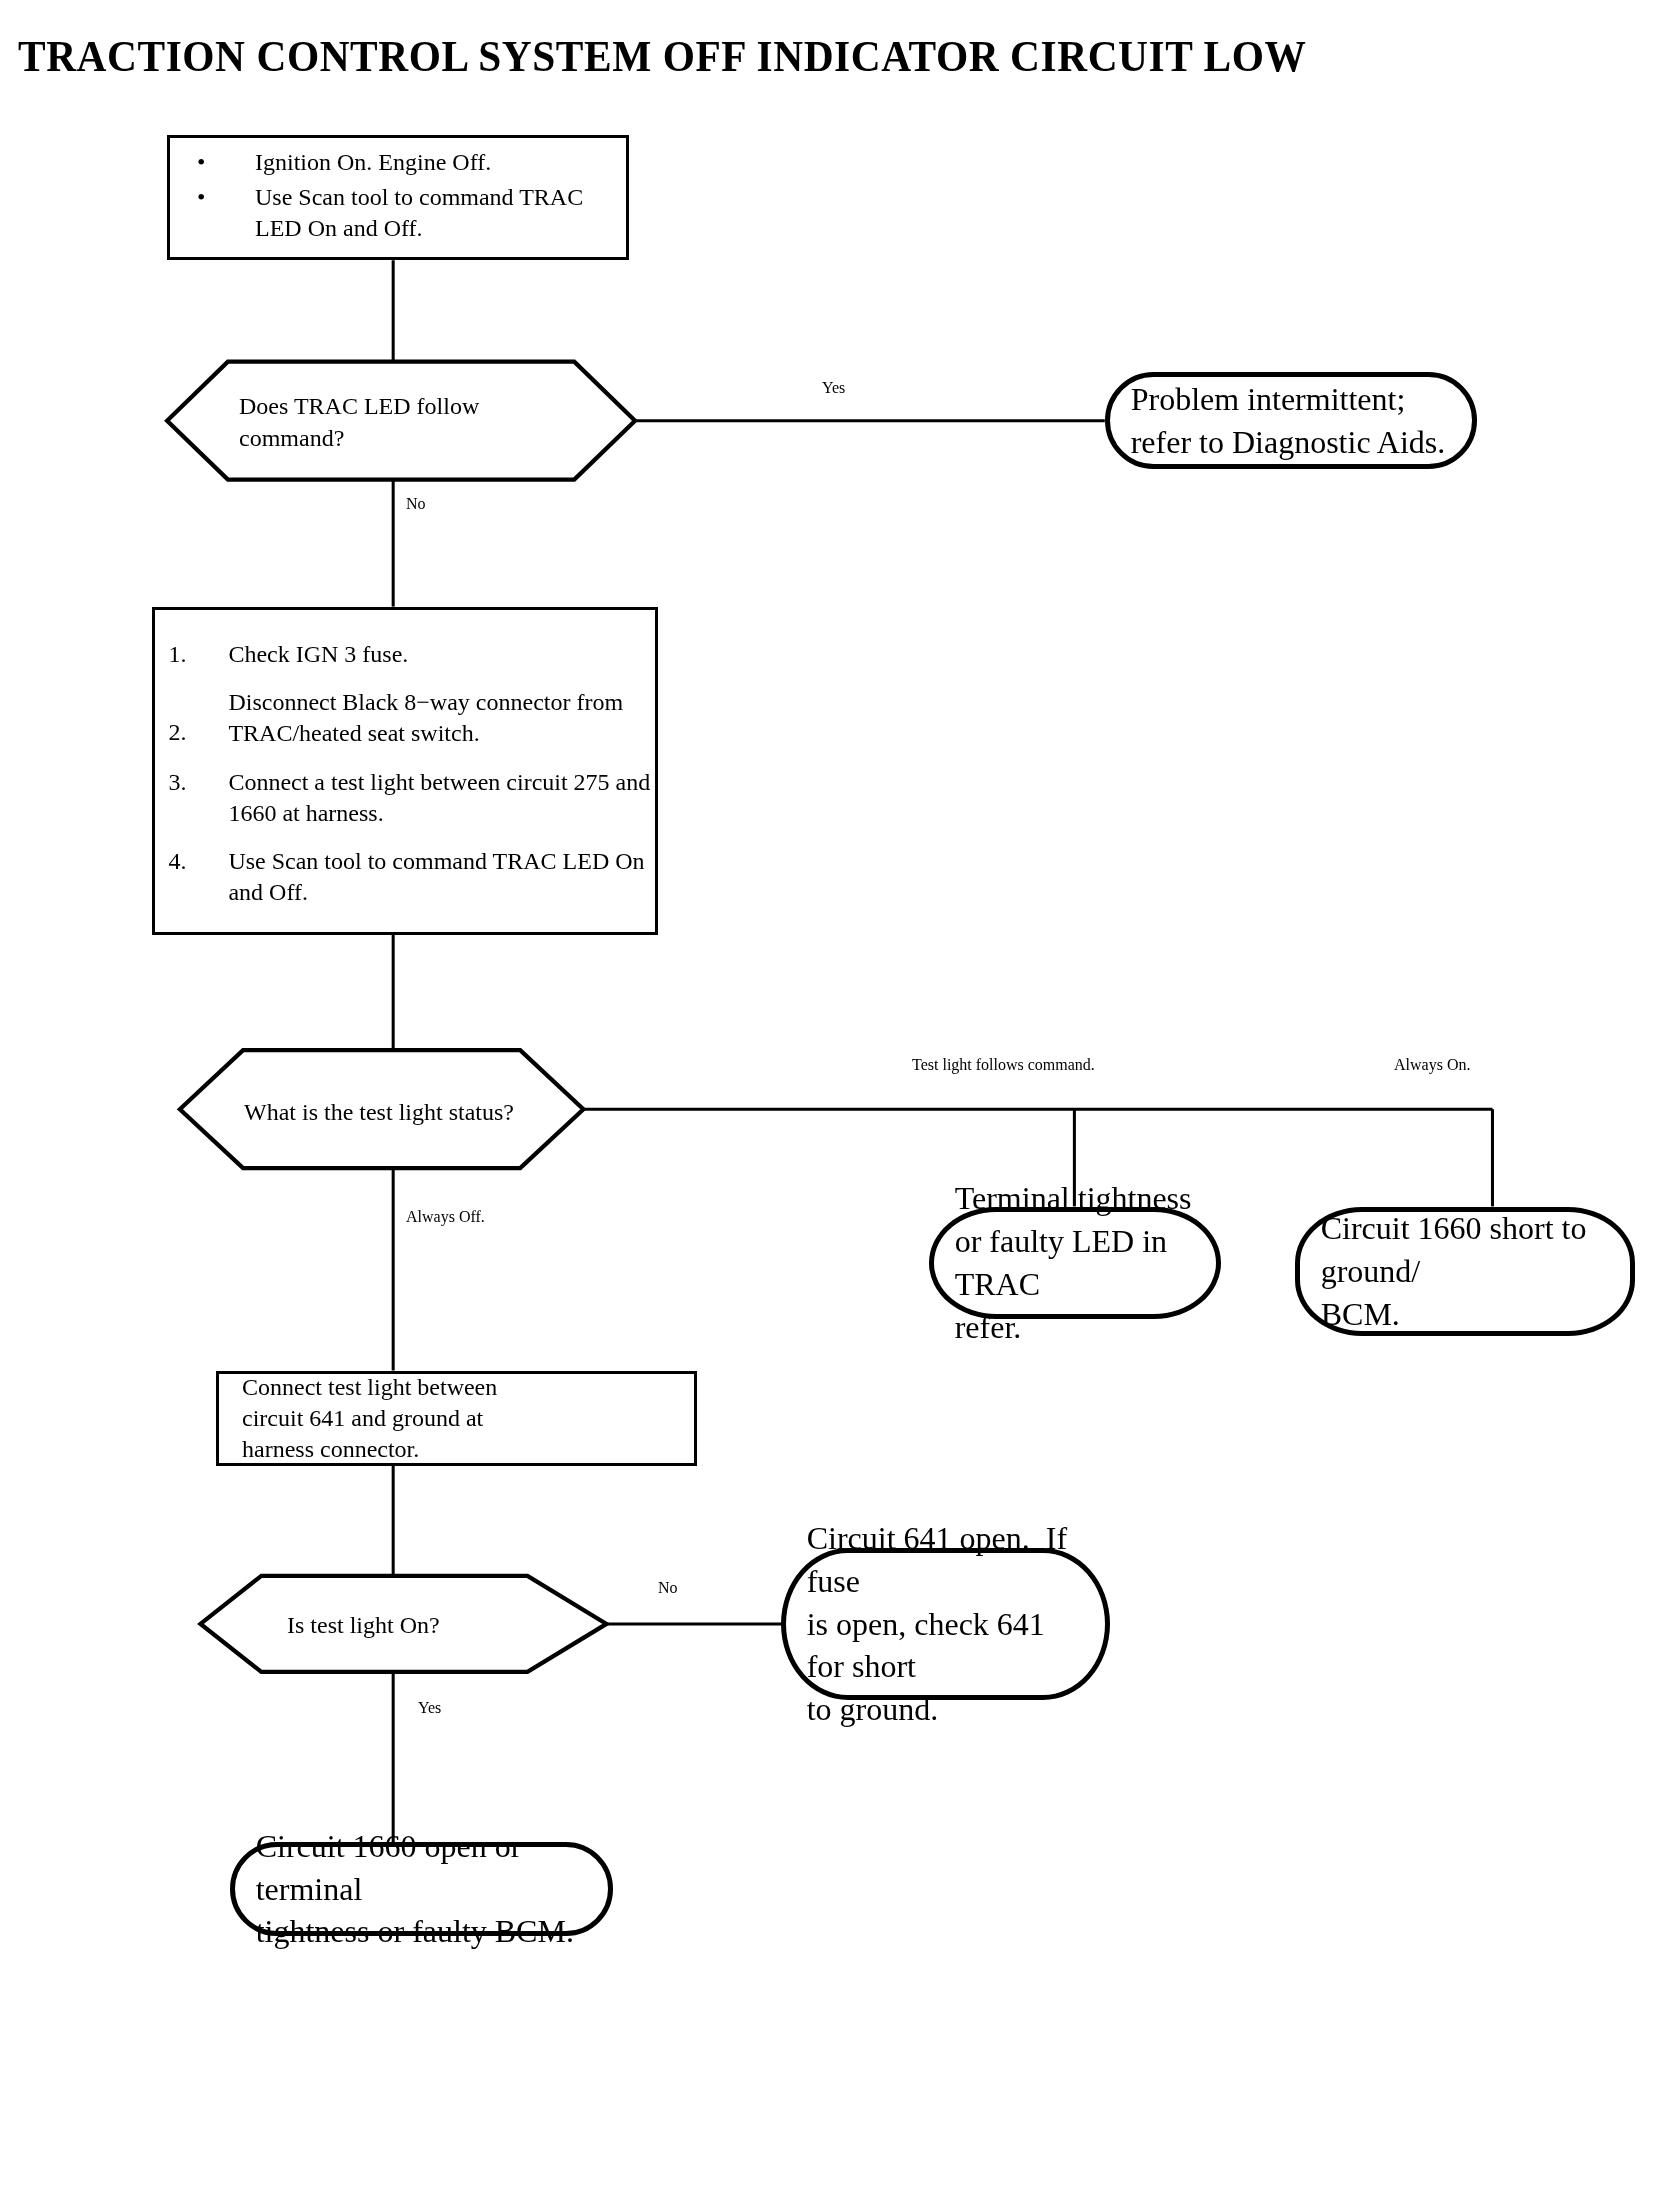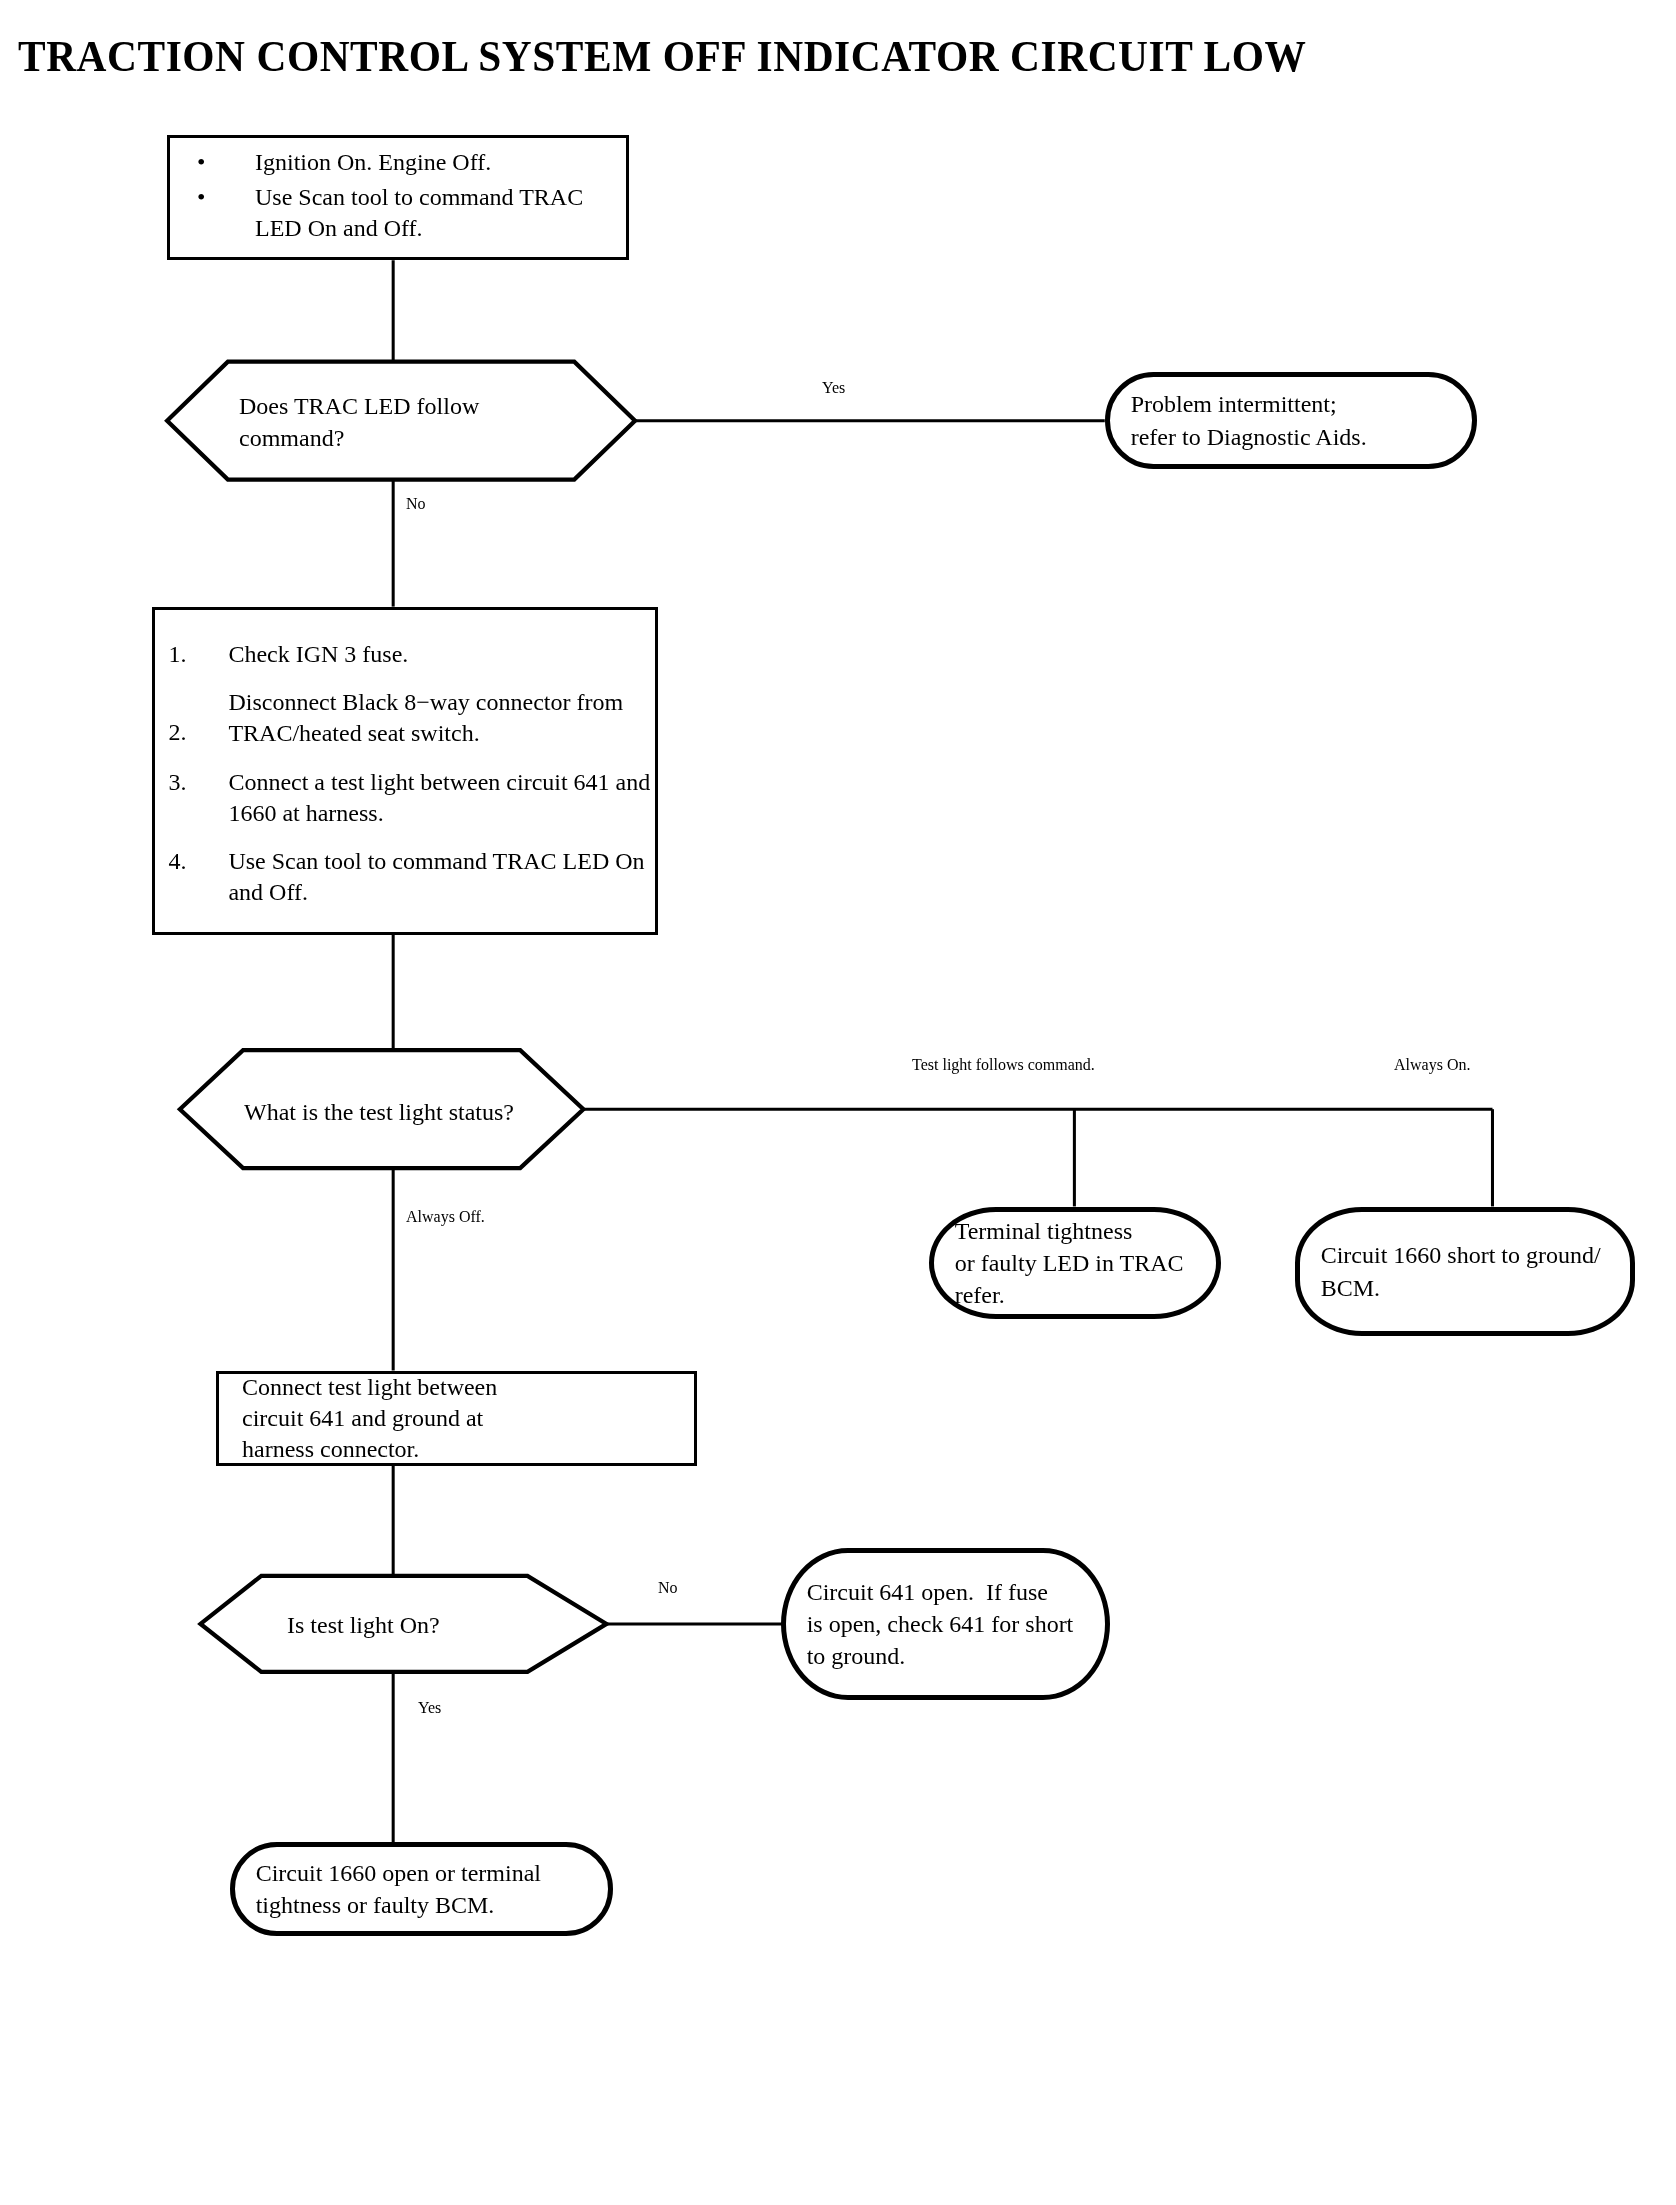"Problem intermittent;" .term-inner { font-size: 24px -> 32px }
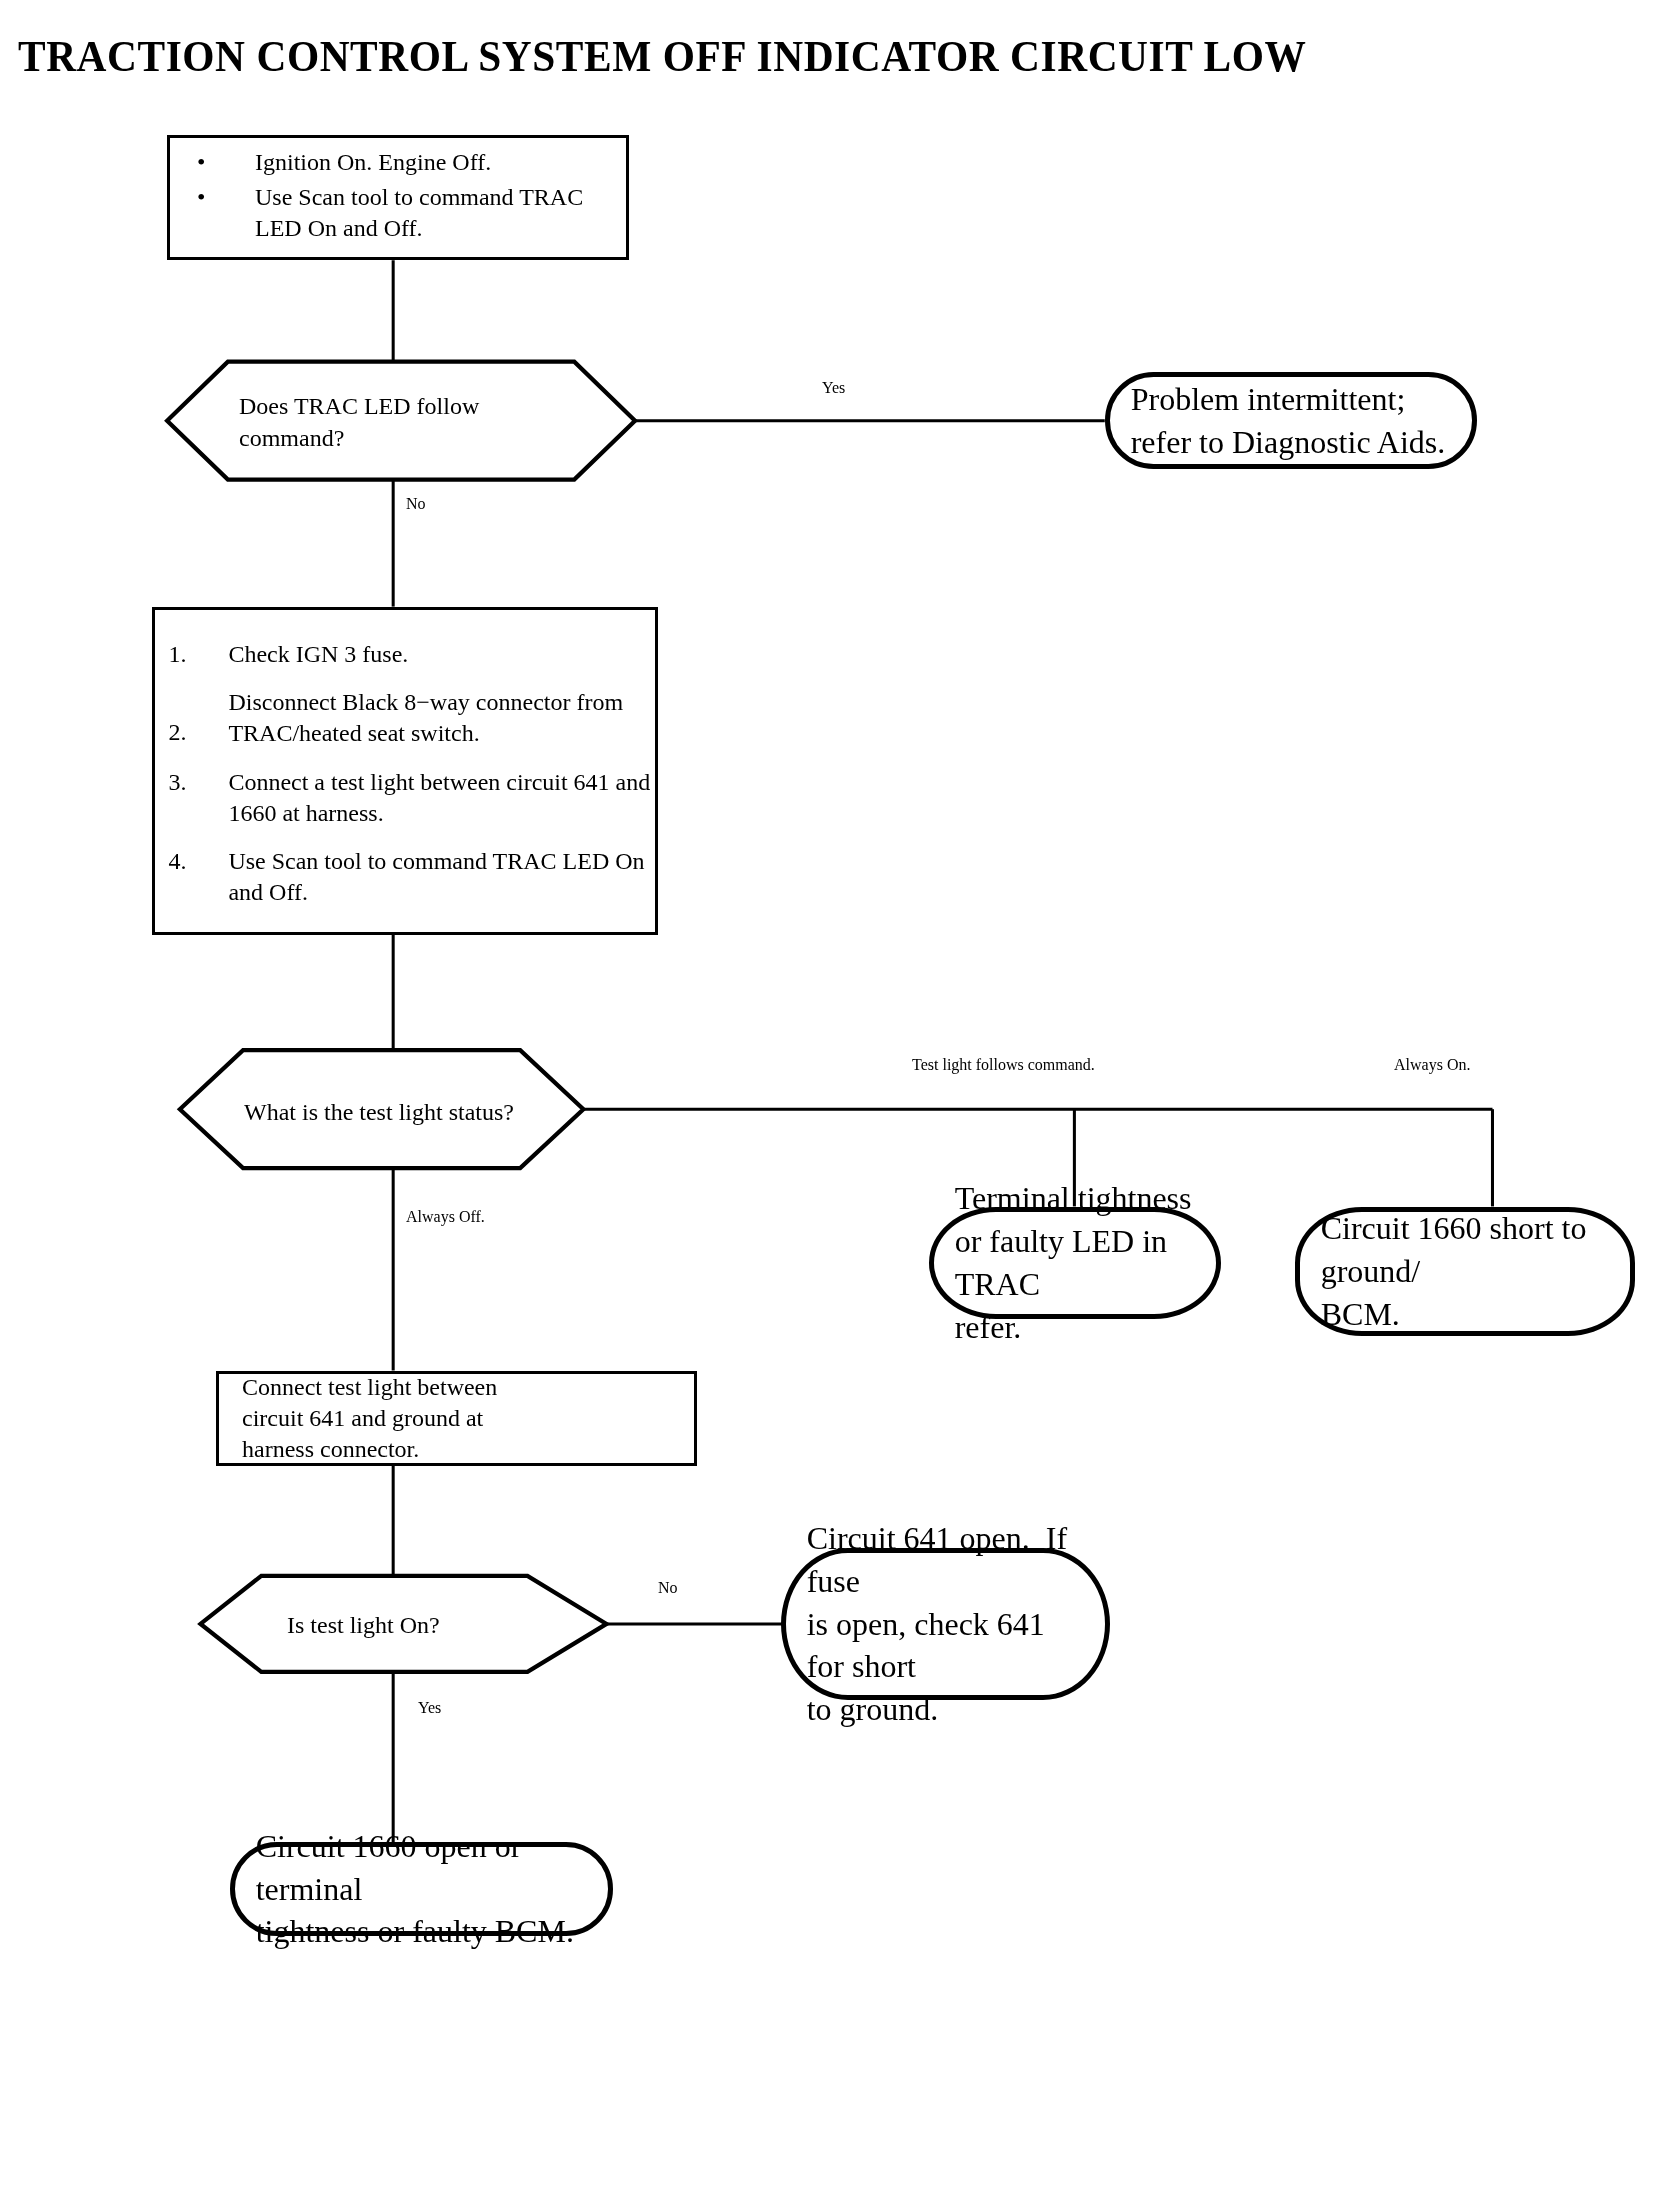"Connect a test light between" span.txt { text: 641 -> 275 }
